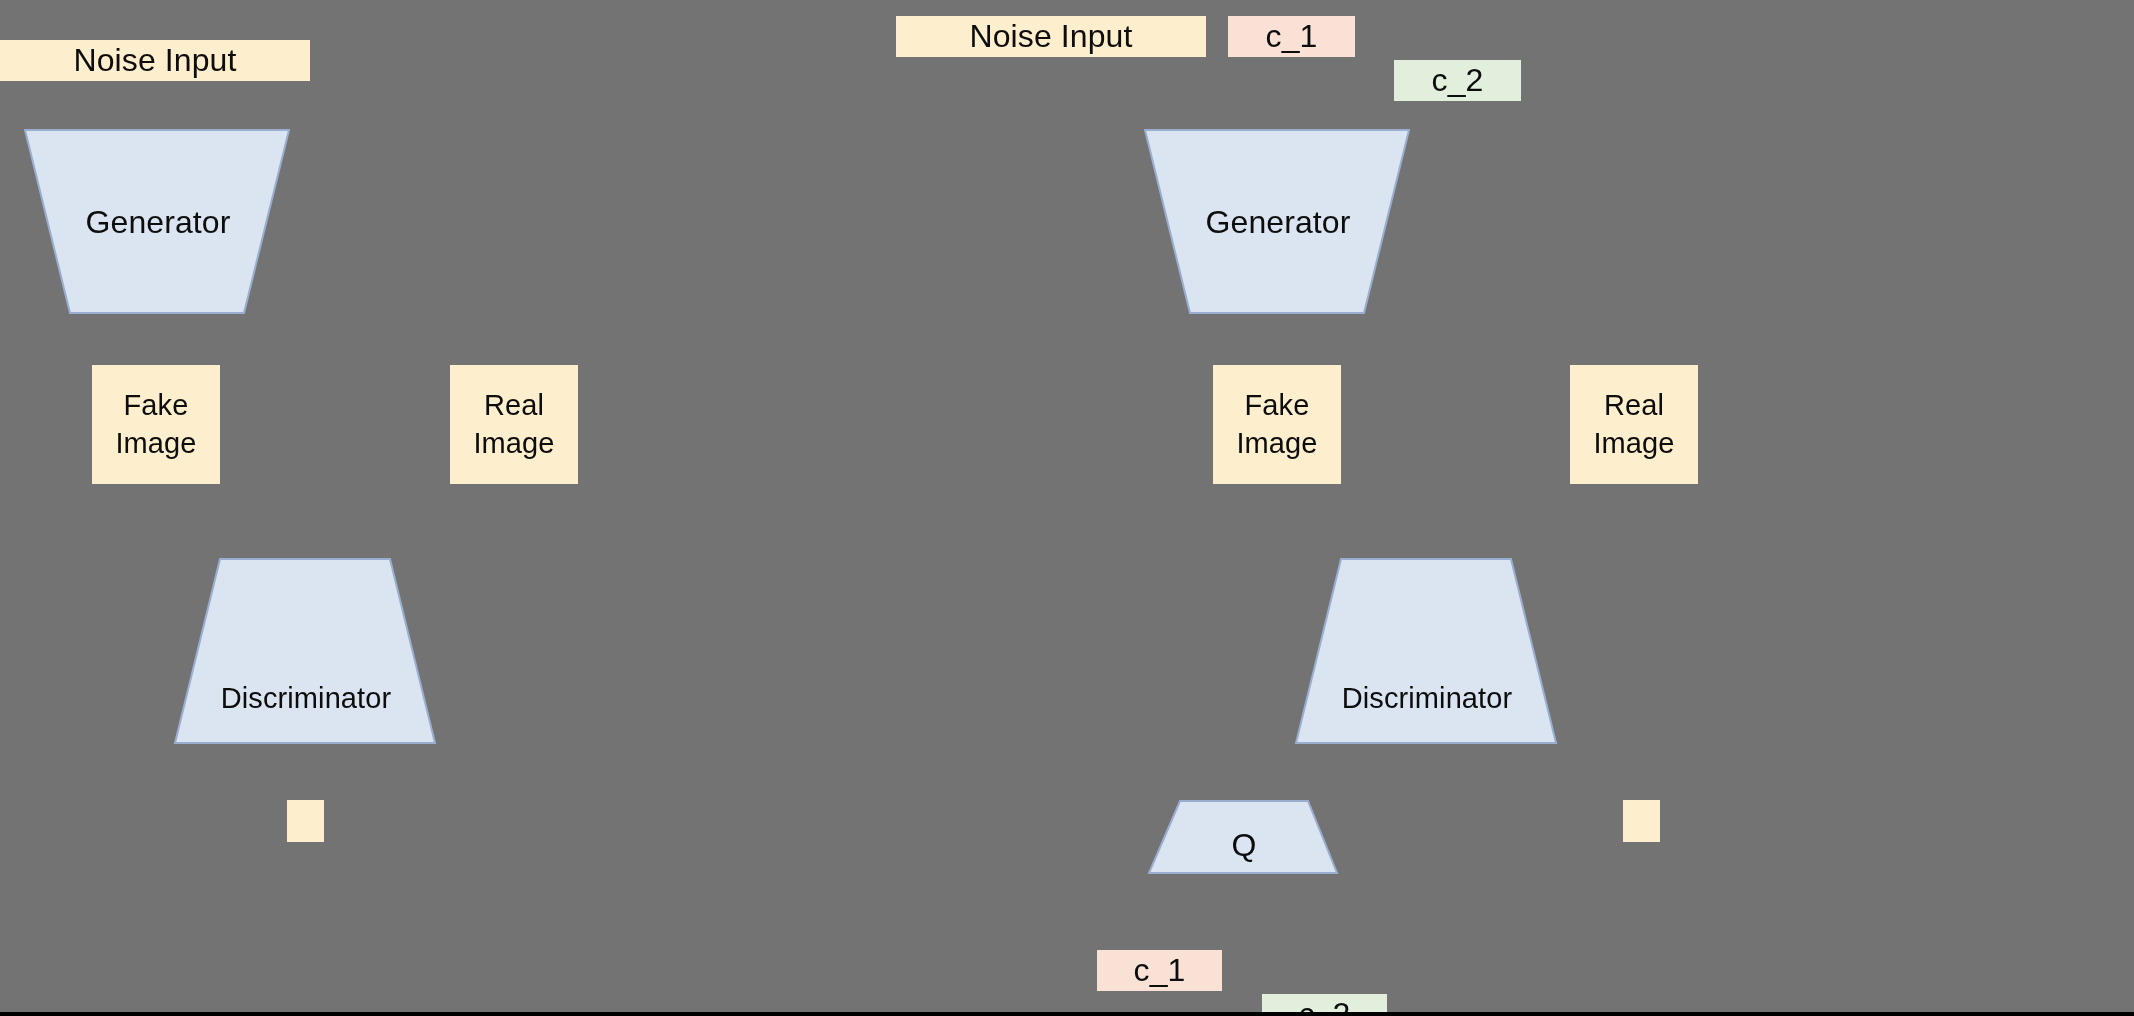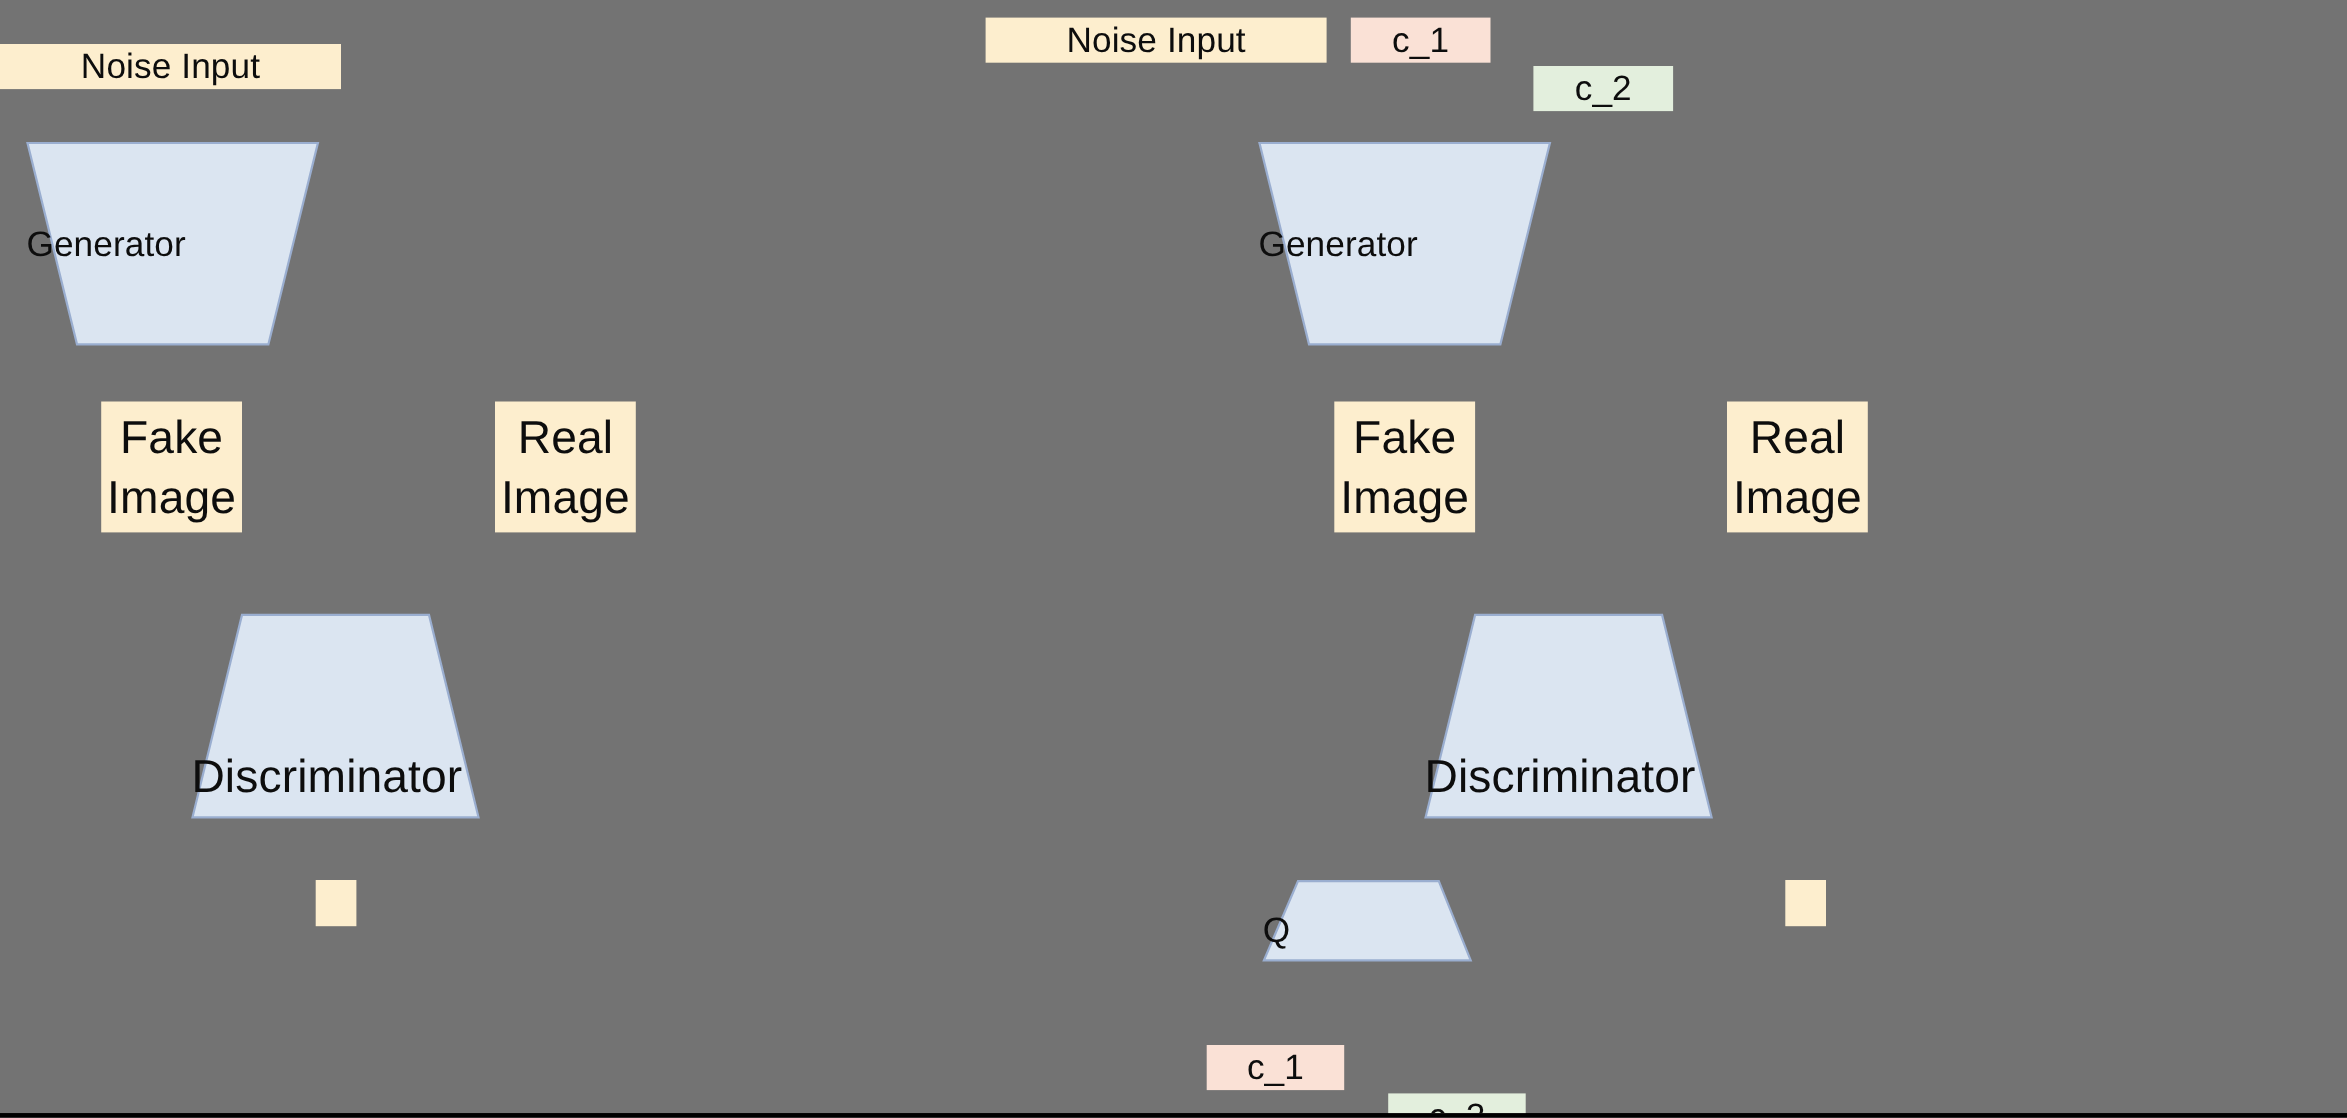"Generator" .trap .trap-label { text-align: none -> center }
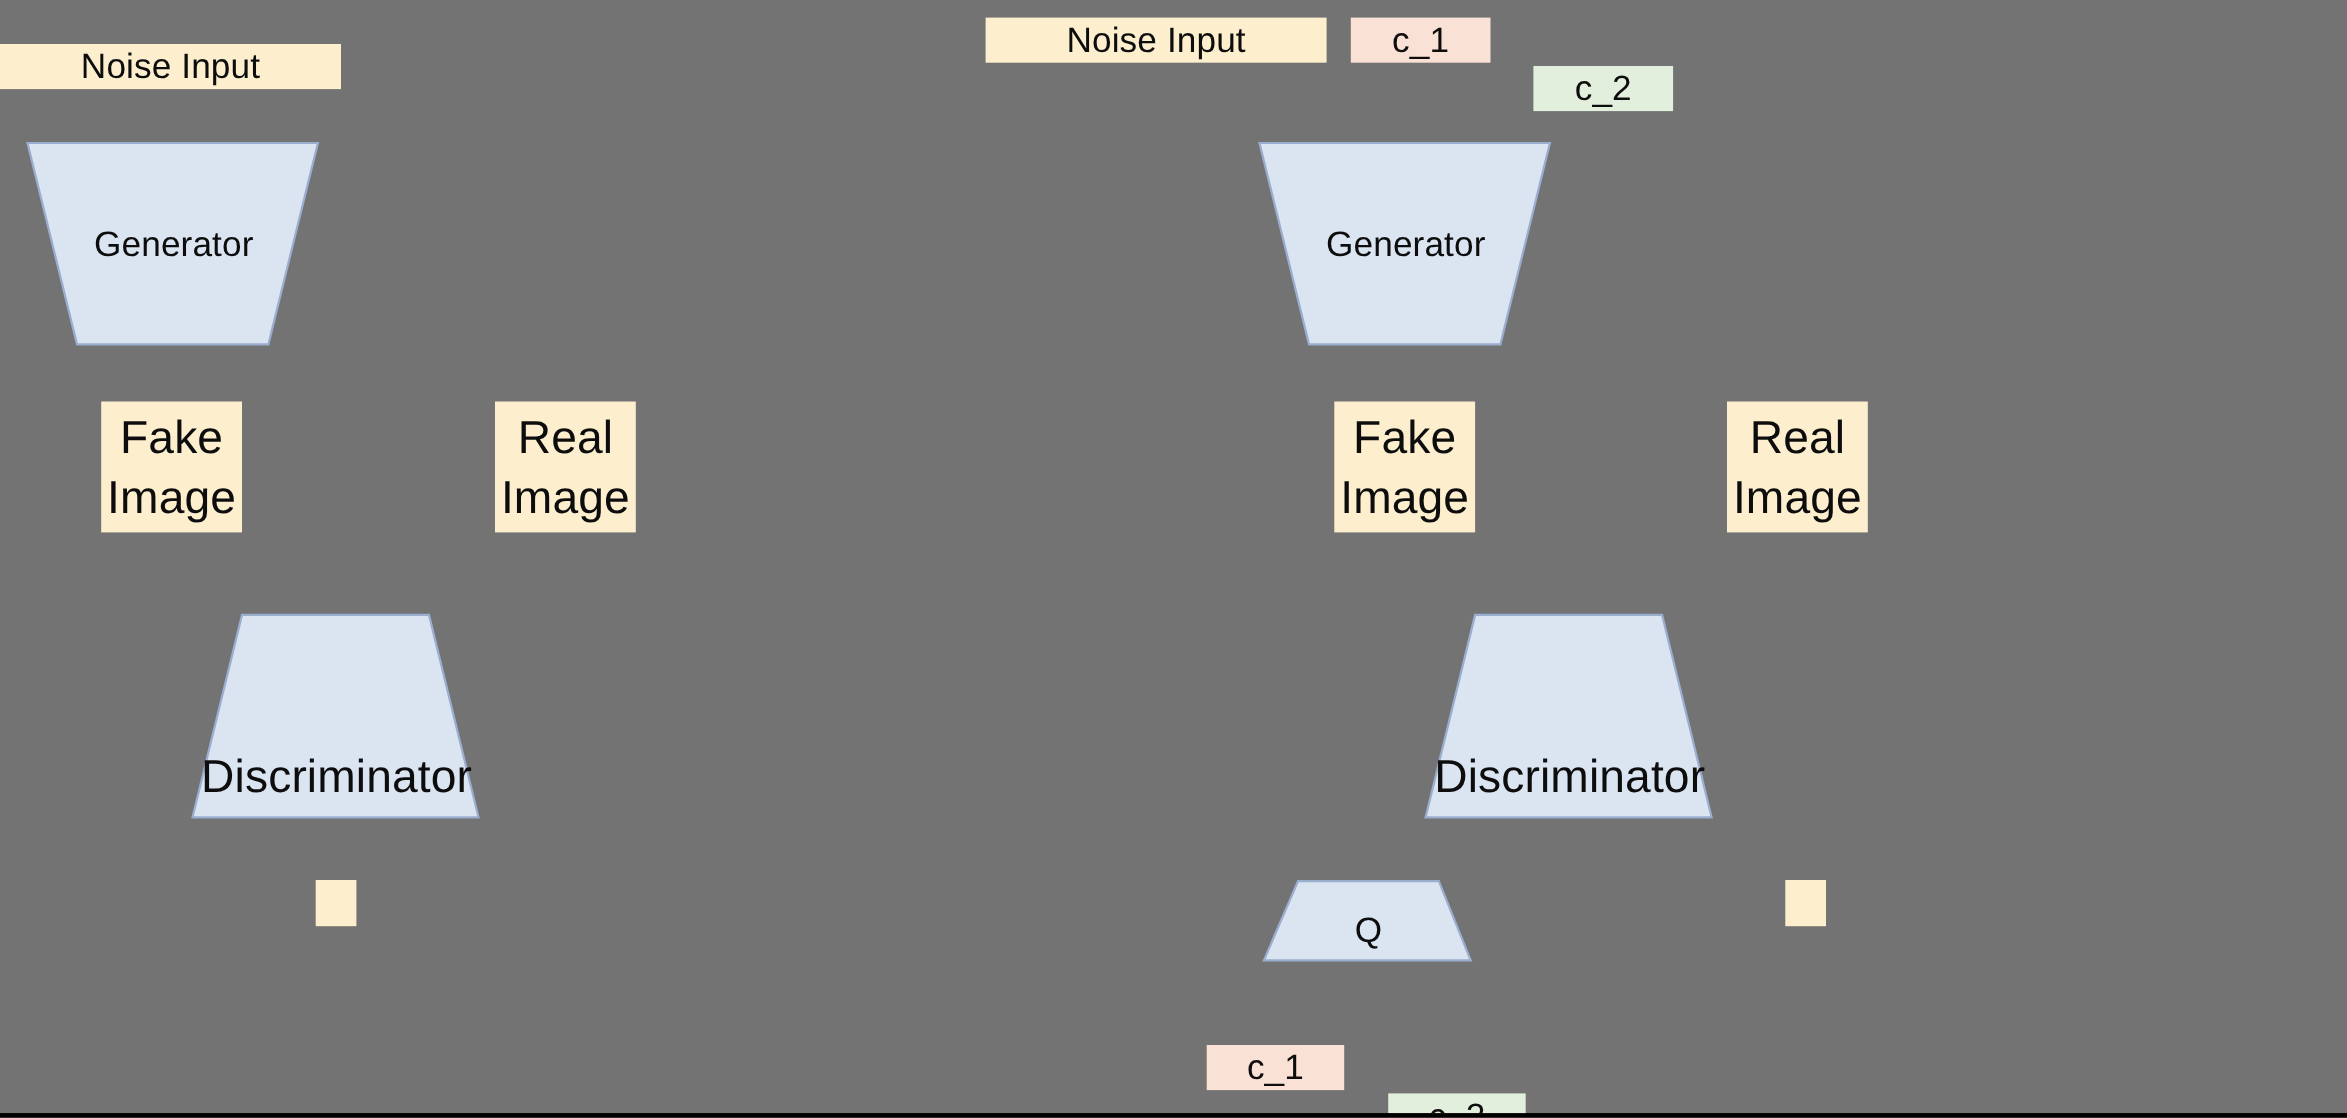"Fake" .fs-31 { font-size: 42px -> 29px }
